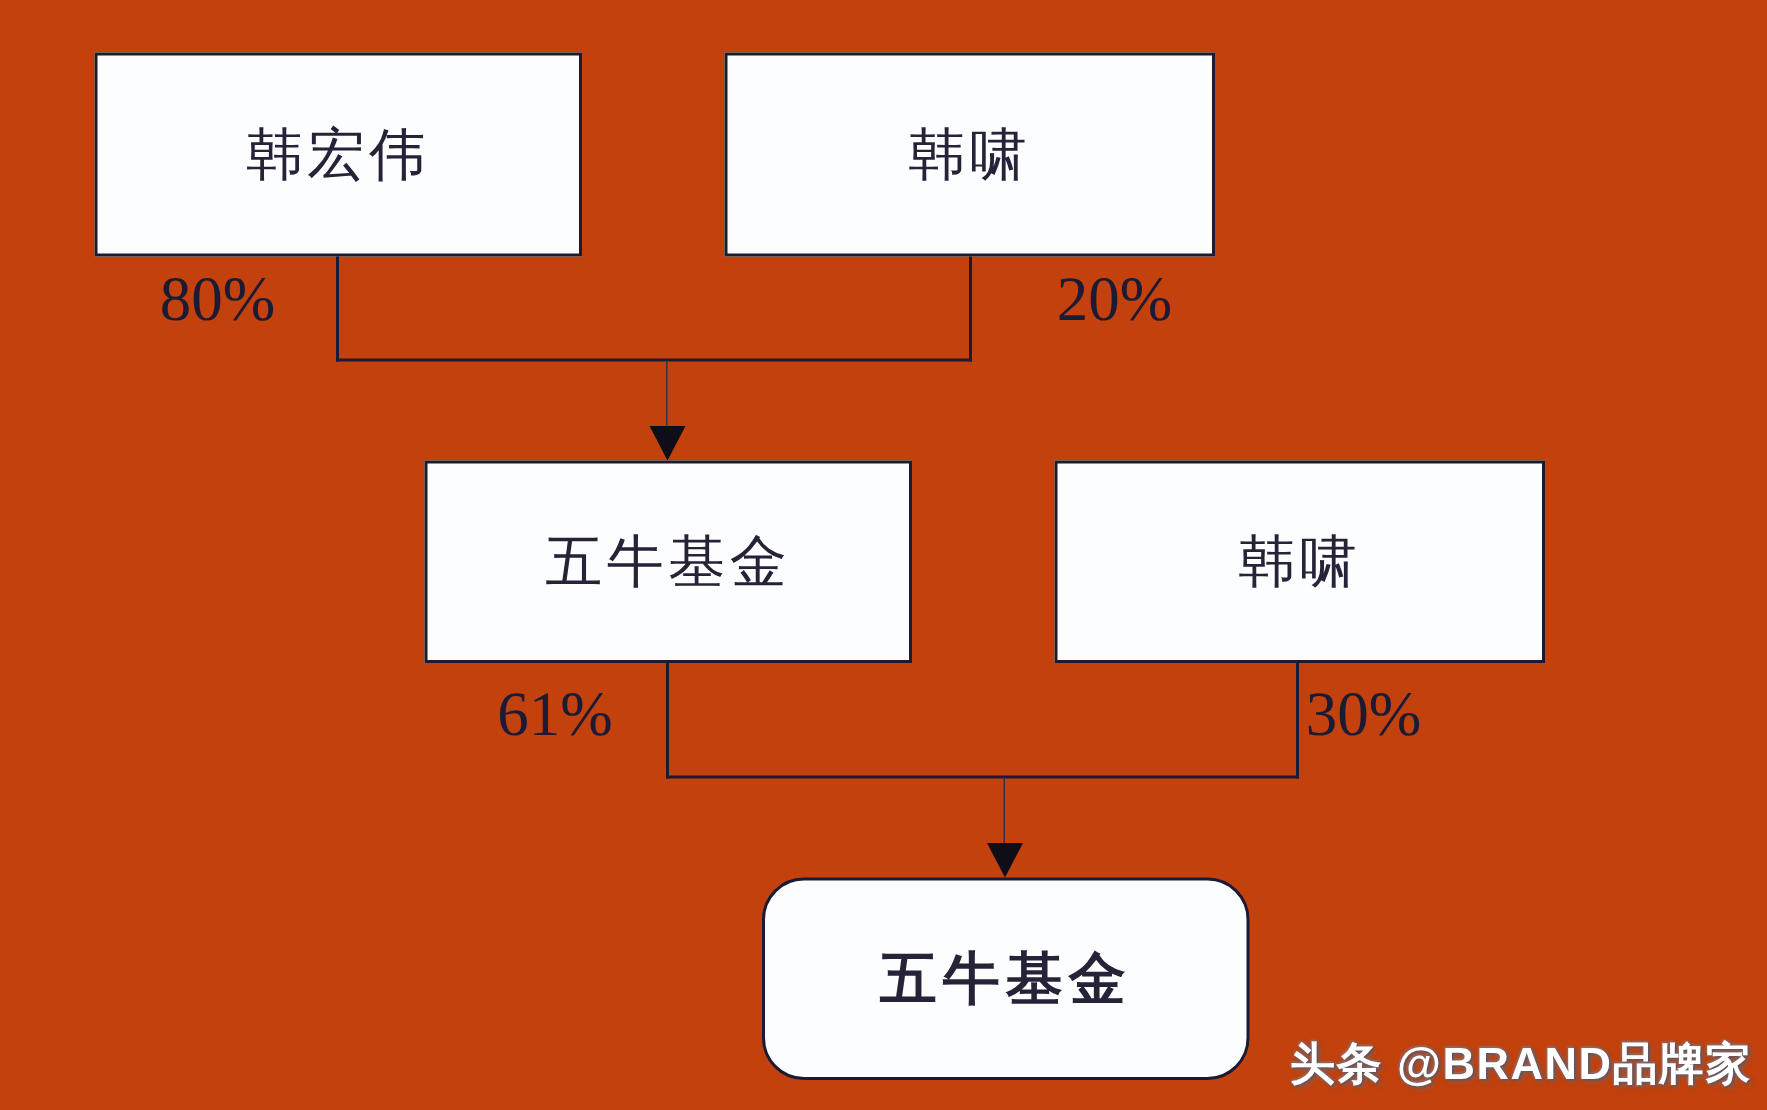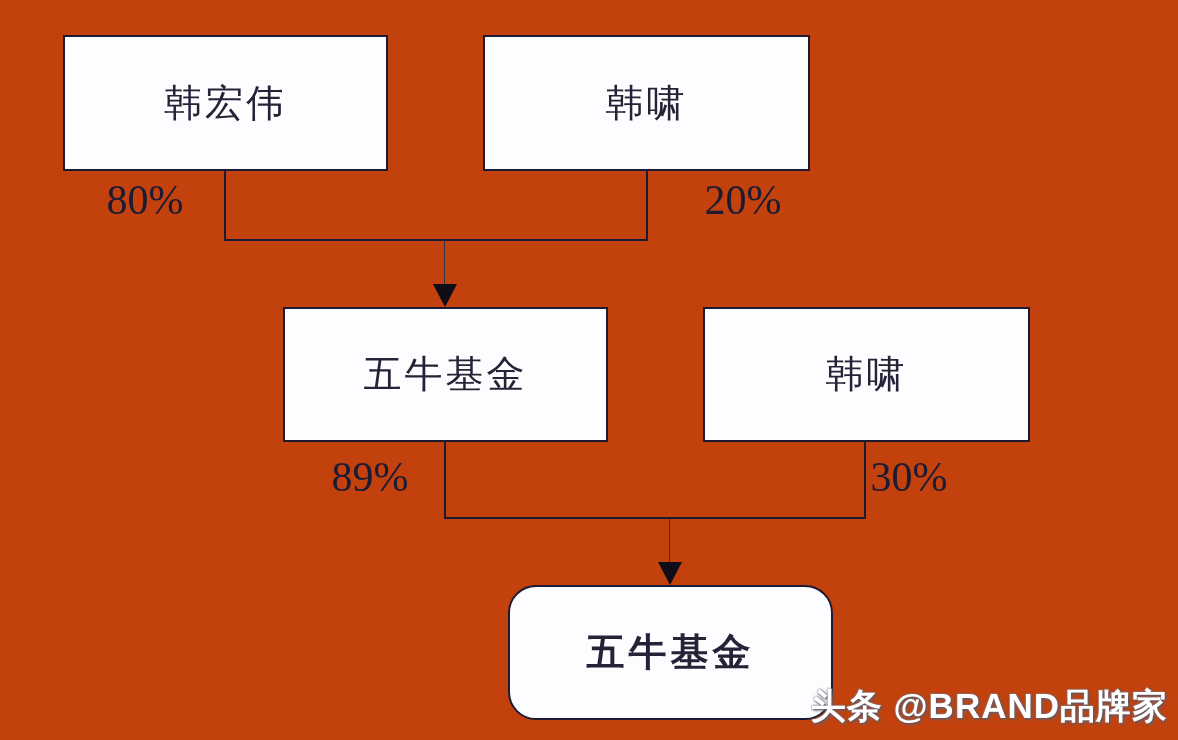"89%" div.pct { text: 89% -> 61% }
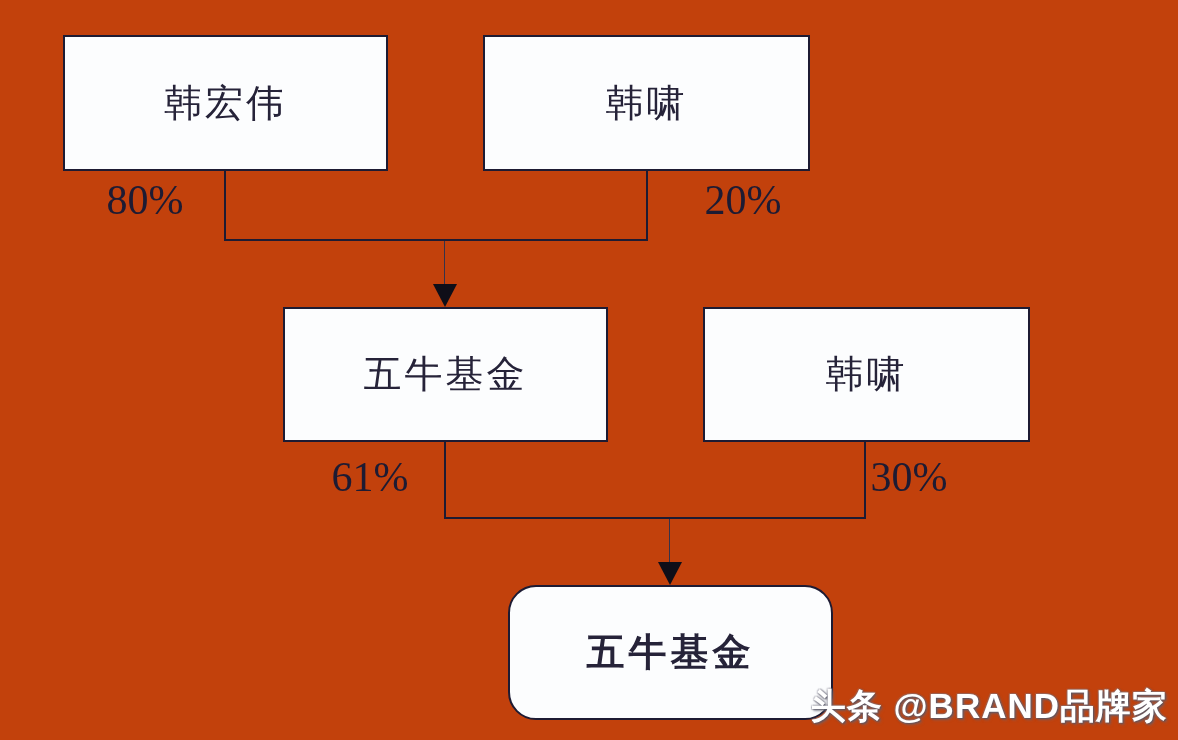"头条 @BRAND品牌家" .watermark { font-size: 35px -> 30px }
